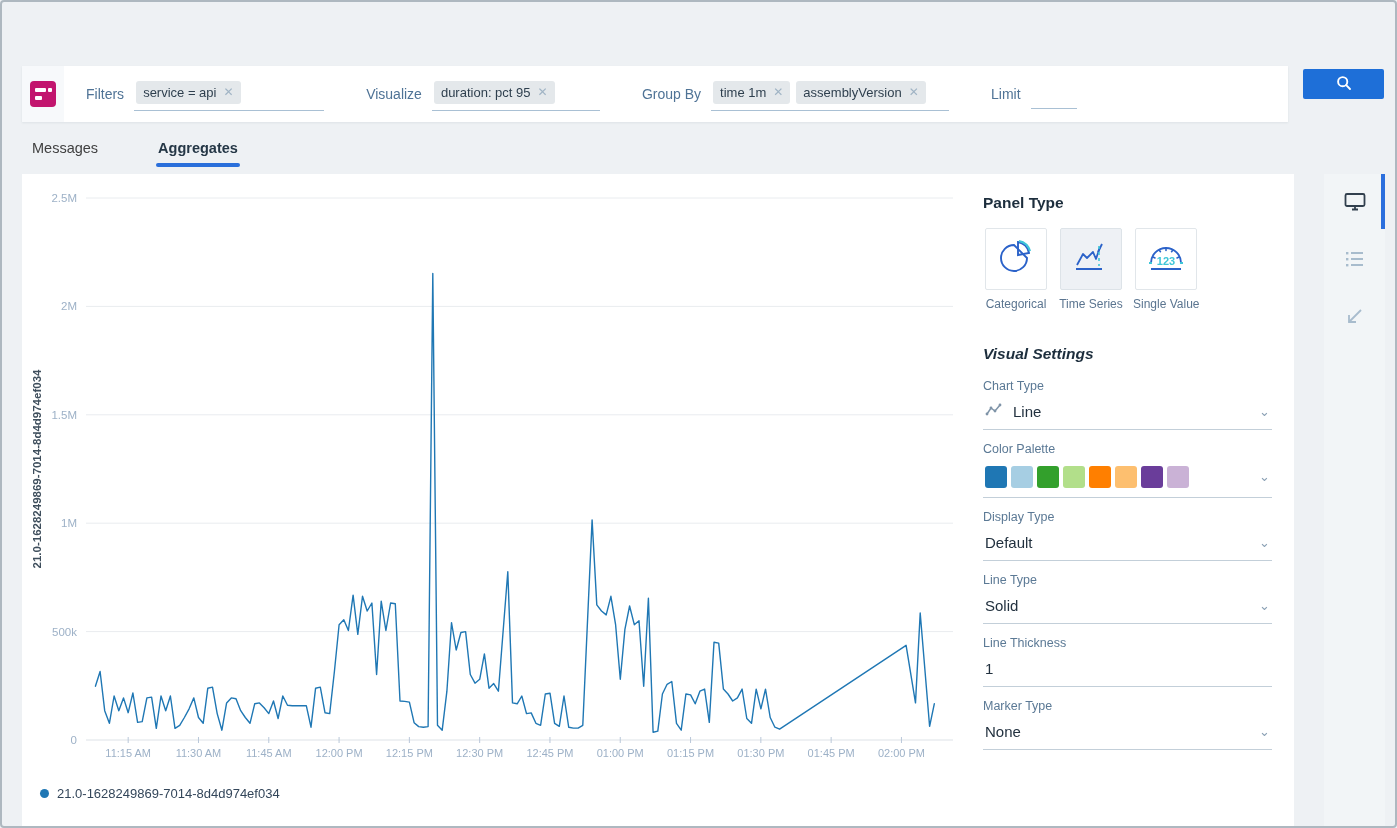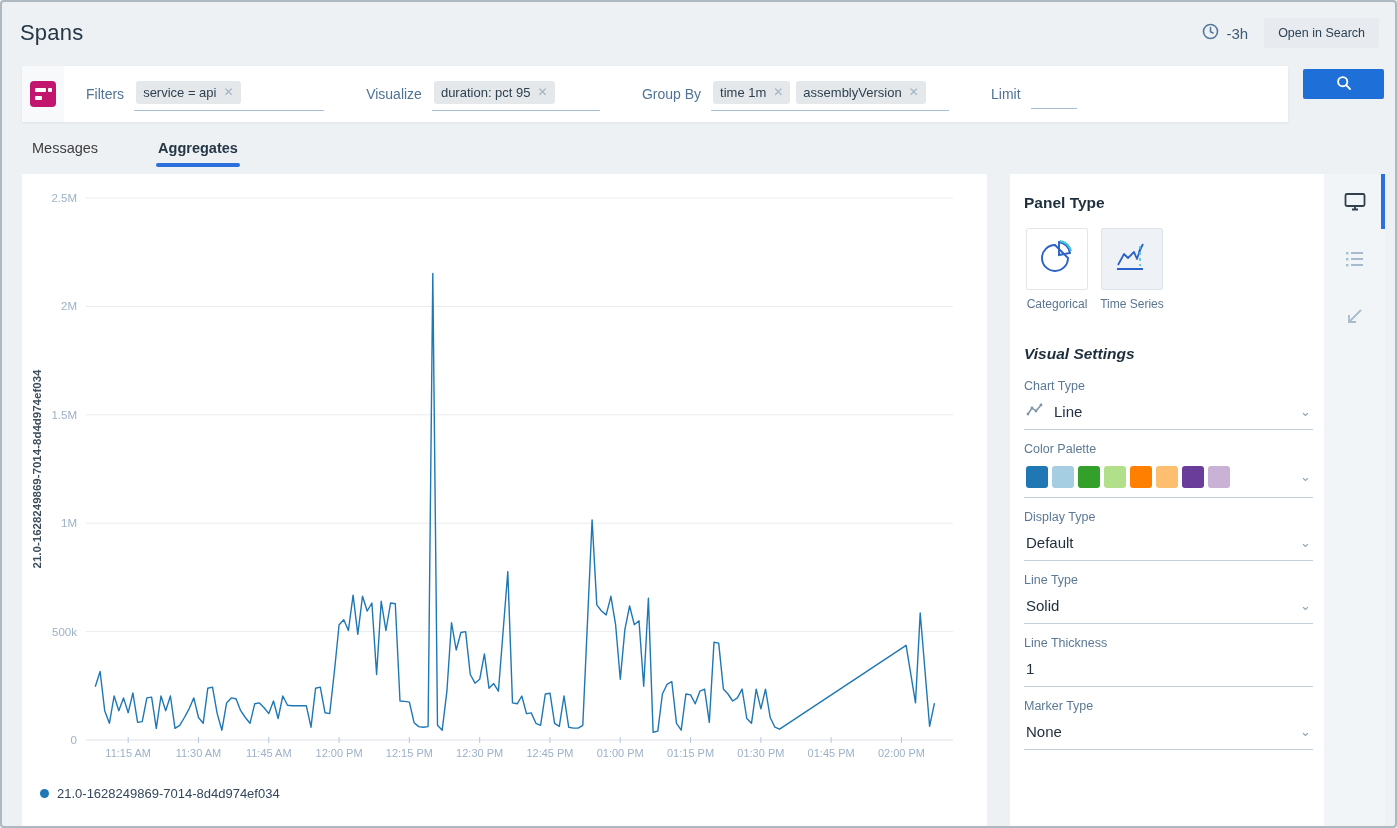"Spans" div.header { html: <div> <div>Spans</div> <div> <div> <span> <svg> <circle></circle> <path></path> </svg> </span> <span>-3h</span> </div> <button>Open in Search</button> </div> </div> -> none }
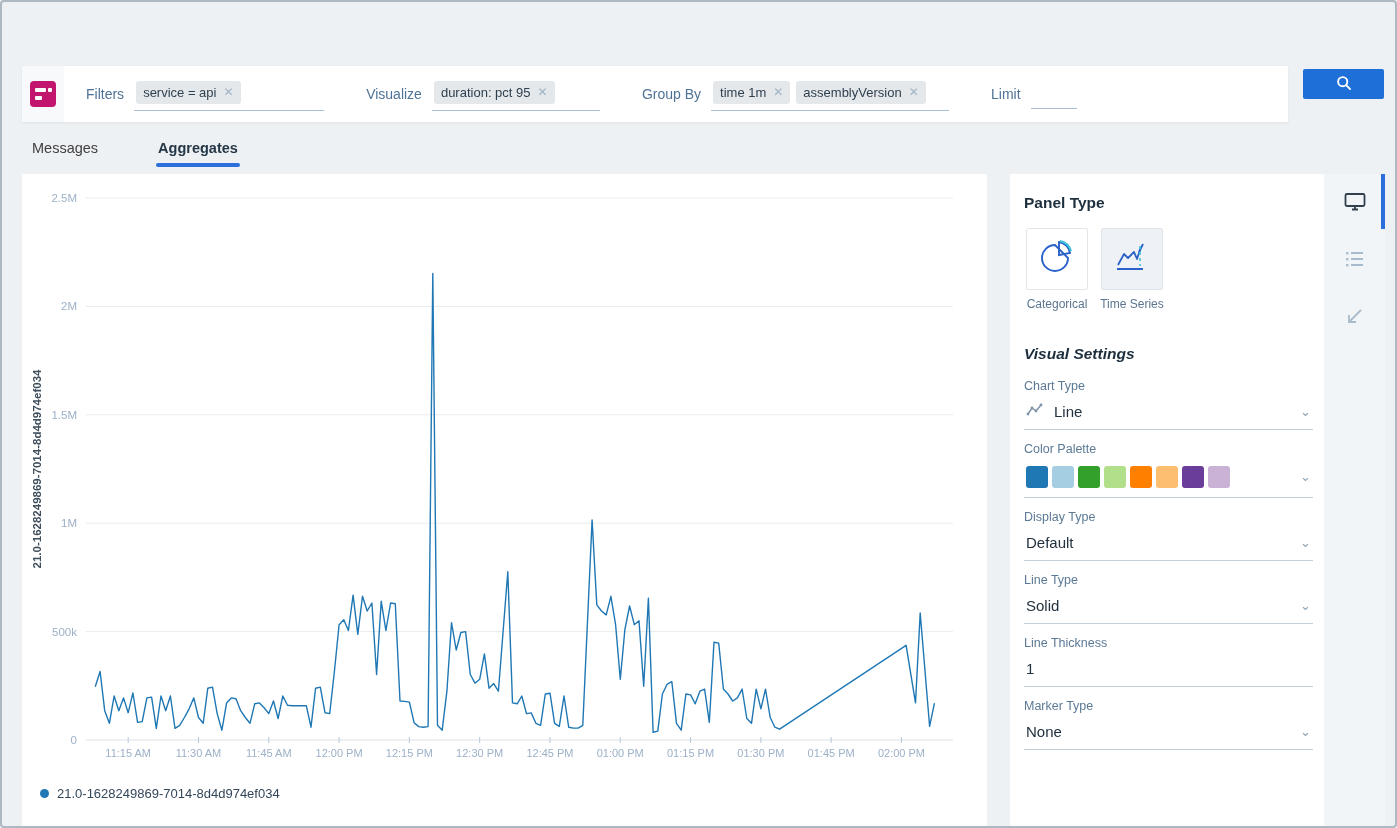"Panel Type" .settings-panel { left: 1008px -> 967px }
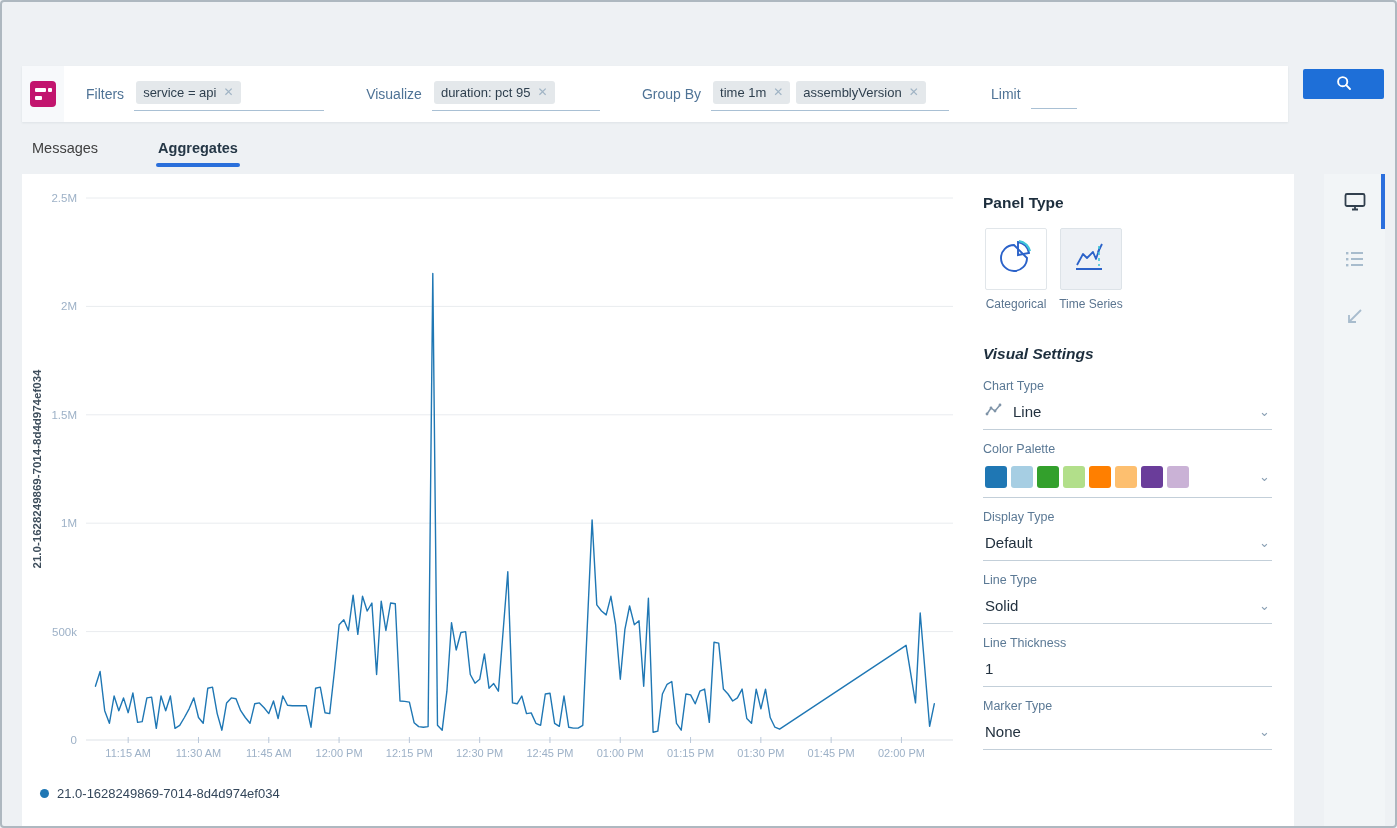"123" div.ptype { html: none -> <div> <div> <span> <svg> <path></path> <path></path> <text>123</text> <path></path> <path></path> </svg> </span> </div> <div>Single Value</div> </div> }
